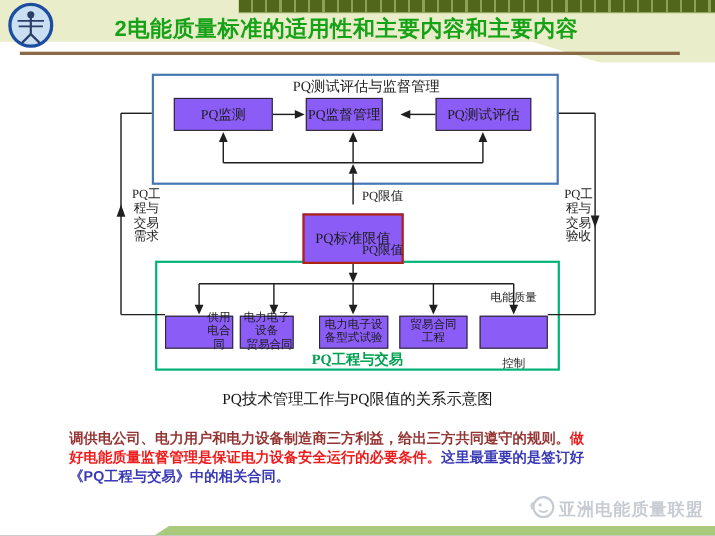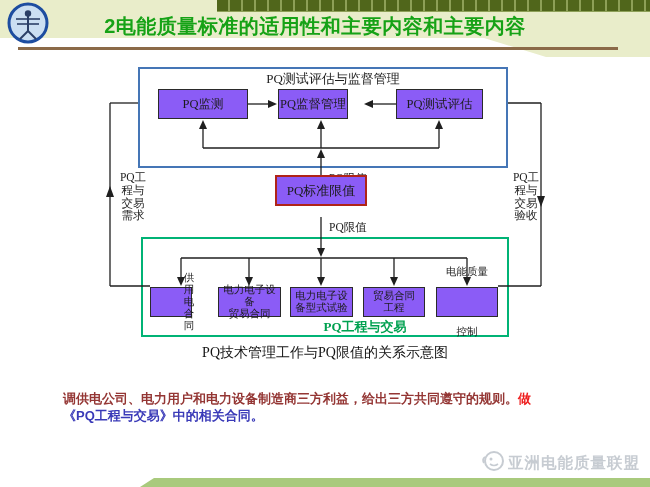"PQ标准限值" .red-box { height: 31px -> 46px; top: 175px -> 194px }
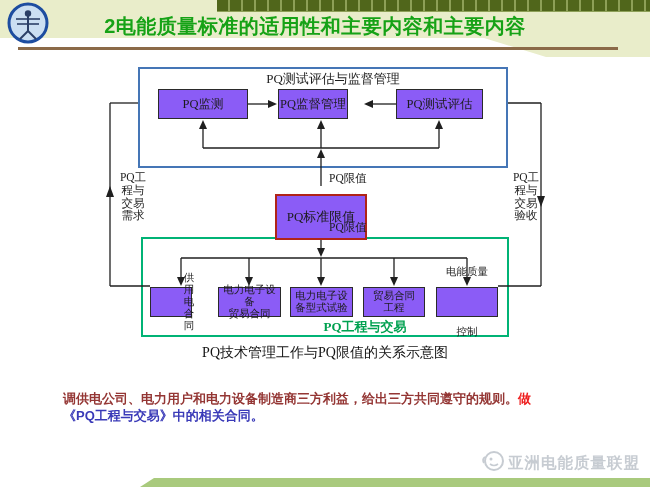"供用电合同" div.abs { width: 42px -> 62px }
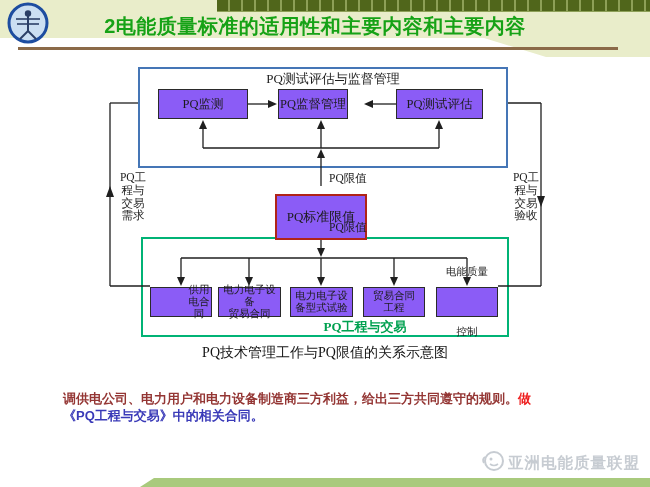"电力电子设备" div.abs { align-items: none -> flex-end; width: 63px -> 49px }
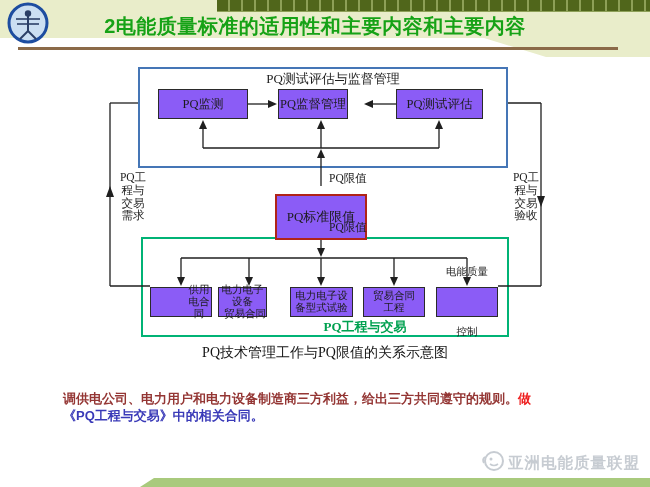"PQ工程与交易" .group-title-bottom { margin-left: 40px -> none }
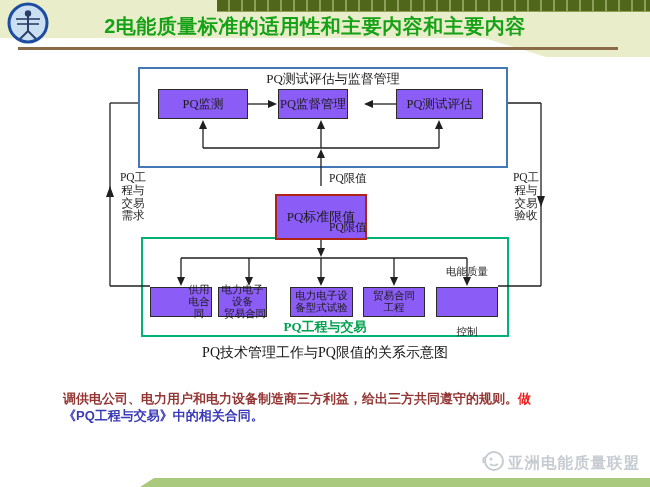"PQ技术管理工作与PQ限值的关系示意图" .caption { top: 344px -> 354px }
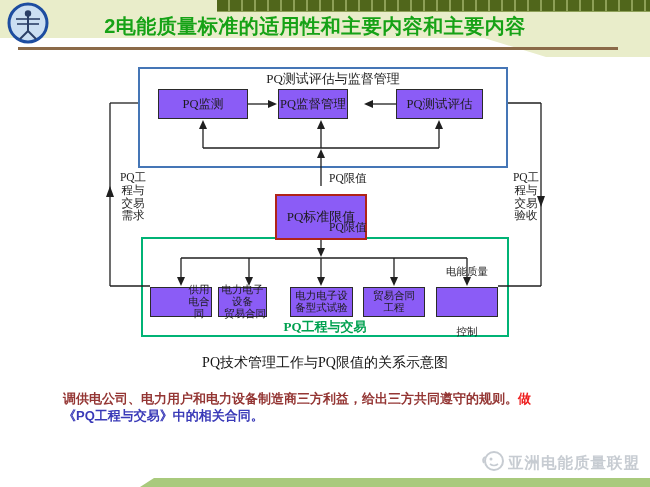"好电能质量监督管理是保证电力设备安全运行的必要条件。这里最重要的是签订好" div.body-line { html: none -> <div> <span>好电能质量监督管理是保证电力设备安全运行的必要条件。</span><span>这里最重要的是签订好</span> </div> }
